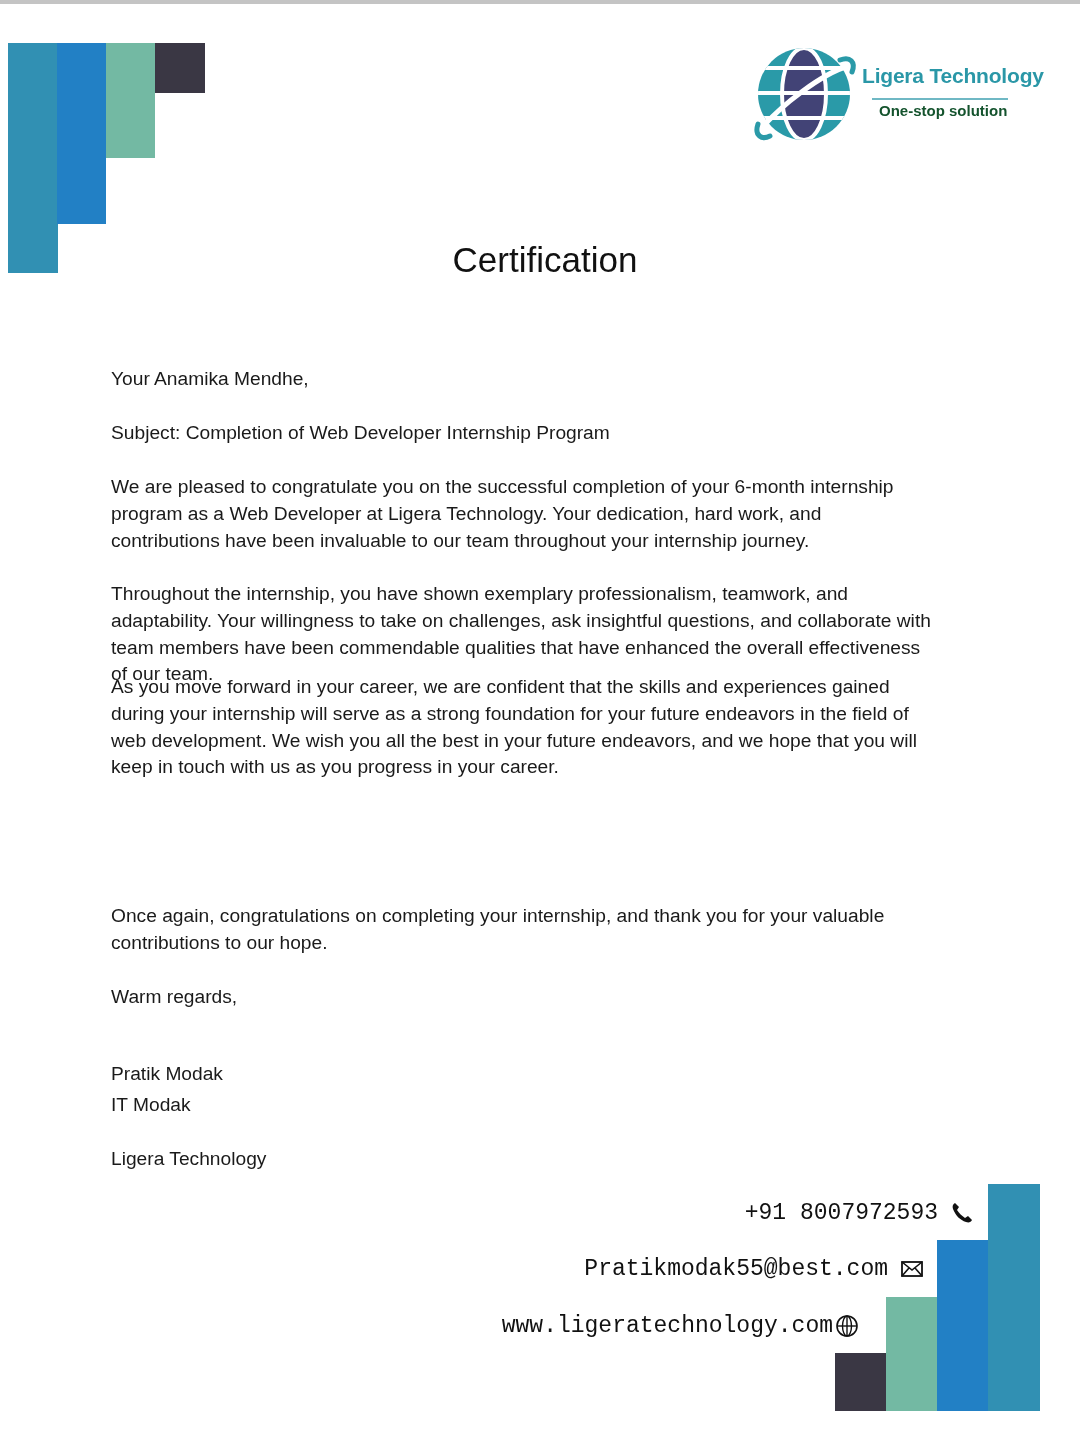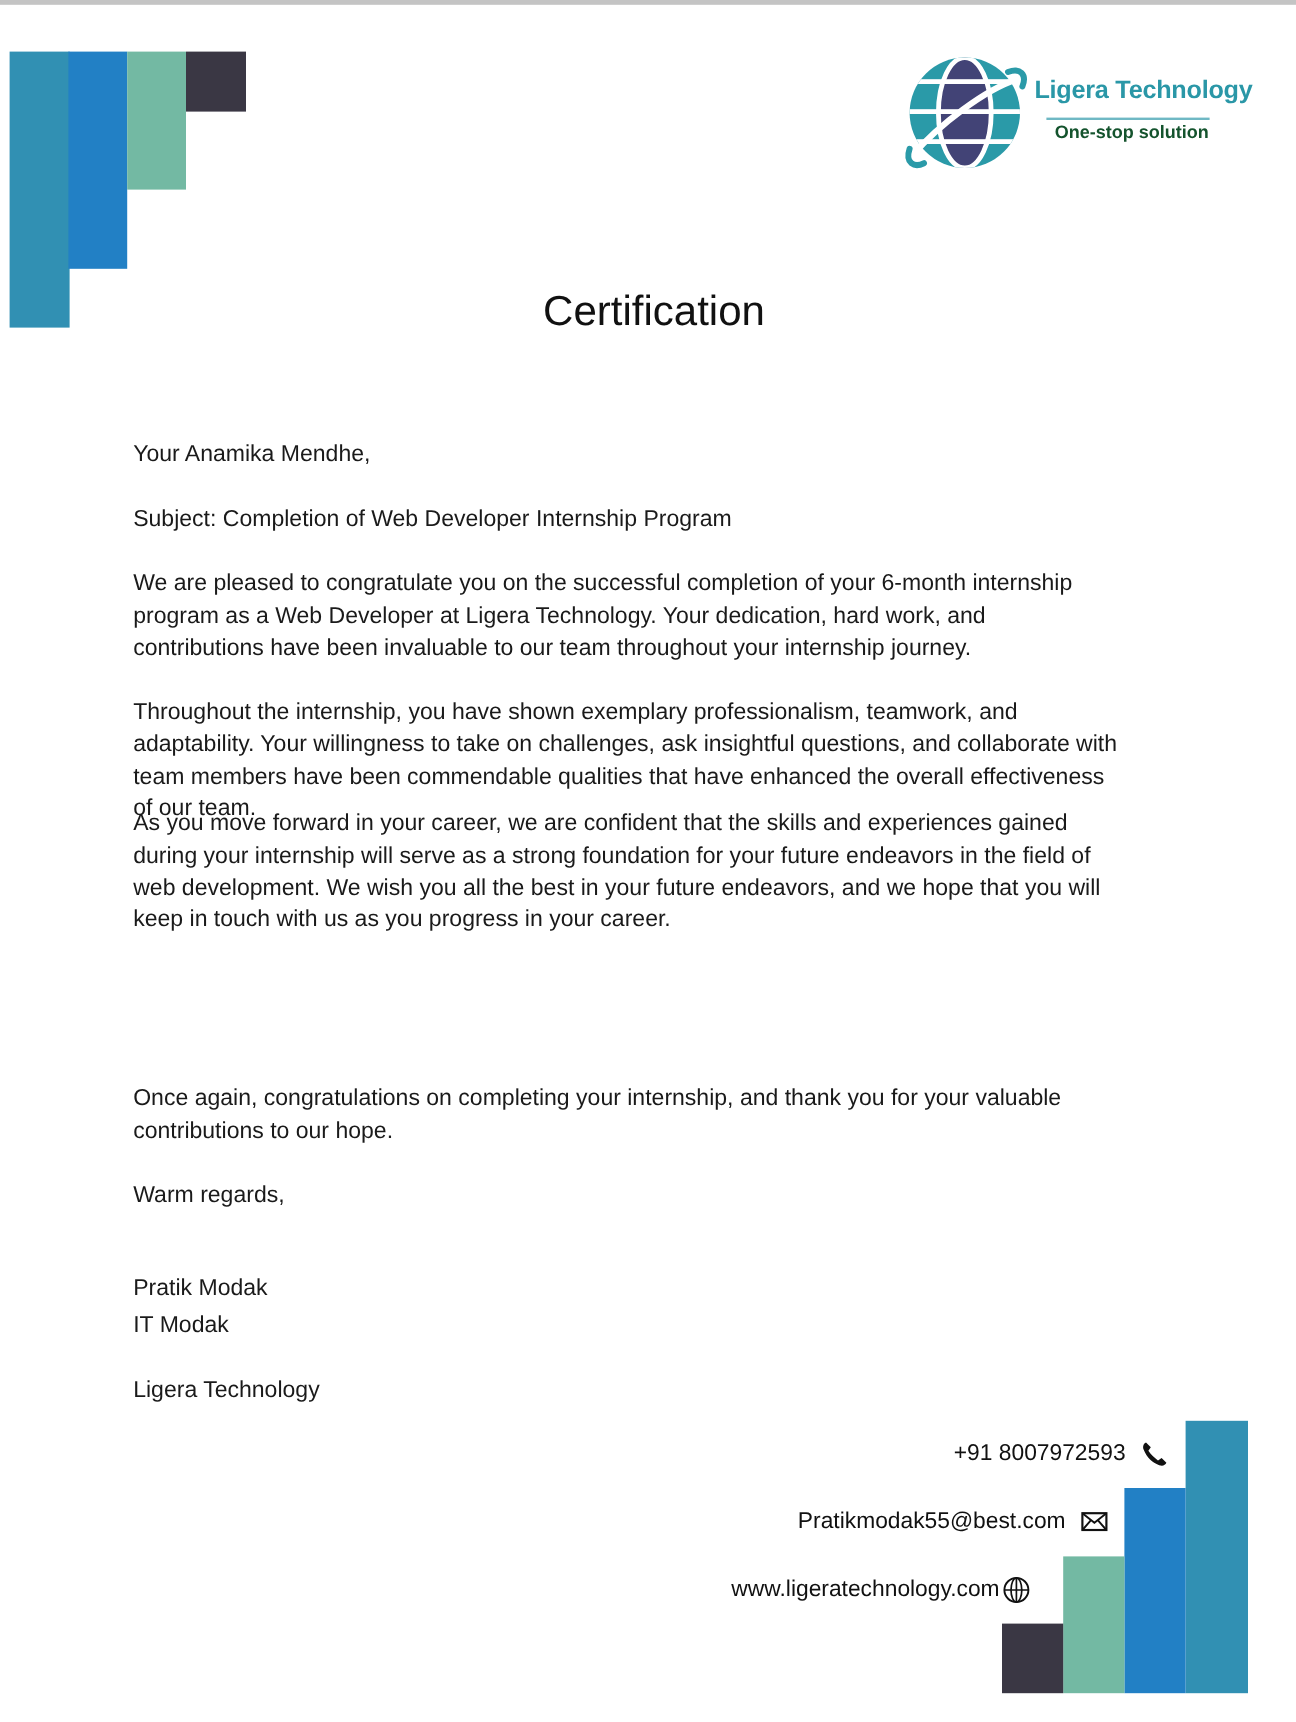"+91 8007972593" .contact { font-family: none -> Liberation Mono, monospace; font-size: 19px -> 23px }
